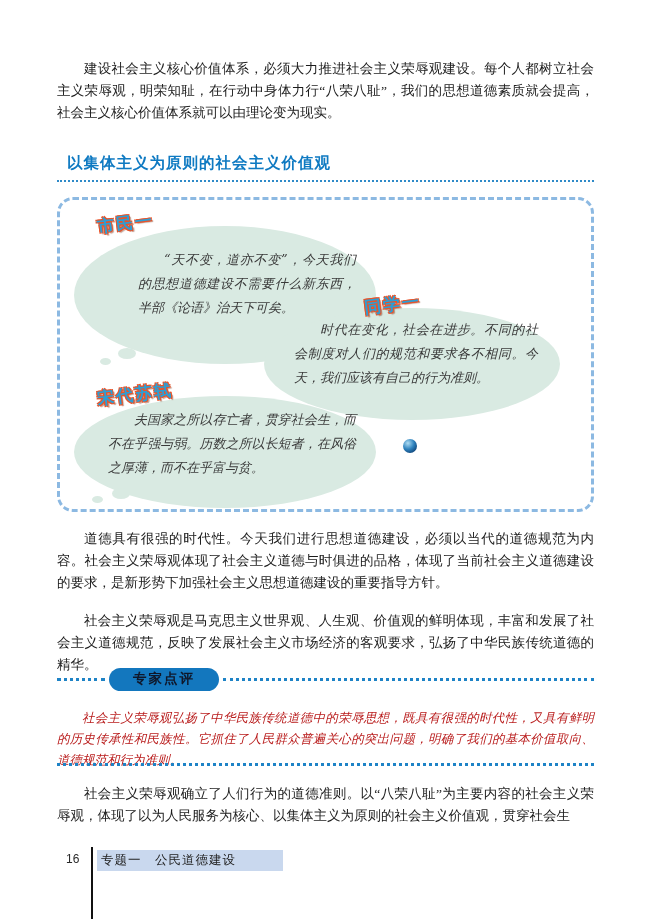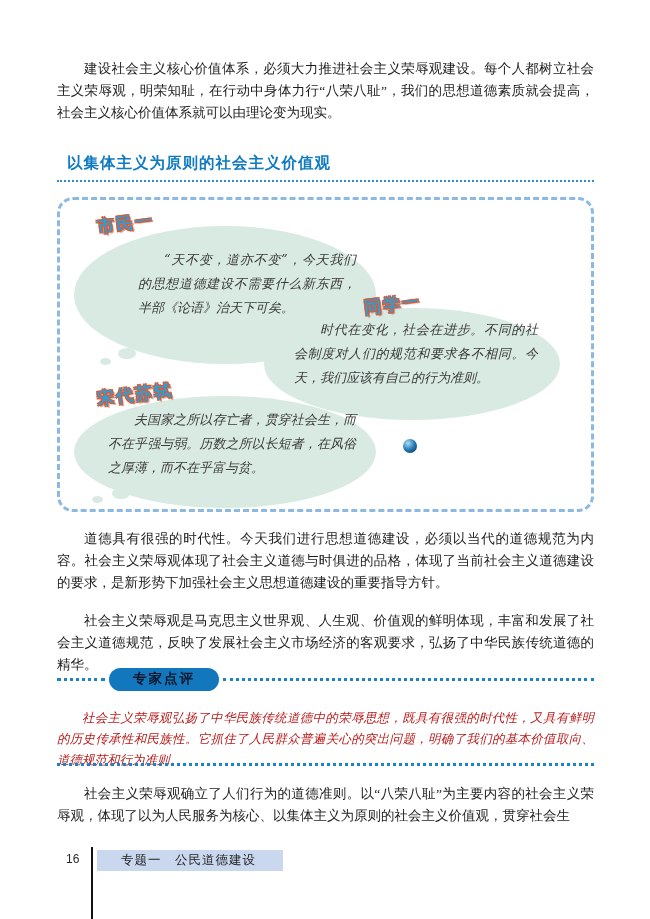"专题一 公民道德建设" .footer-strip { padding-left: 24px -> 4px }
